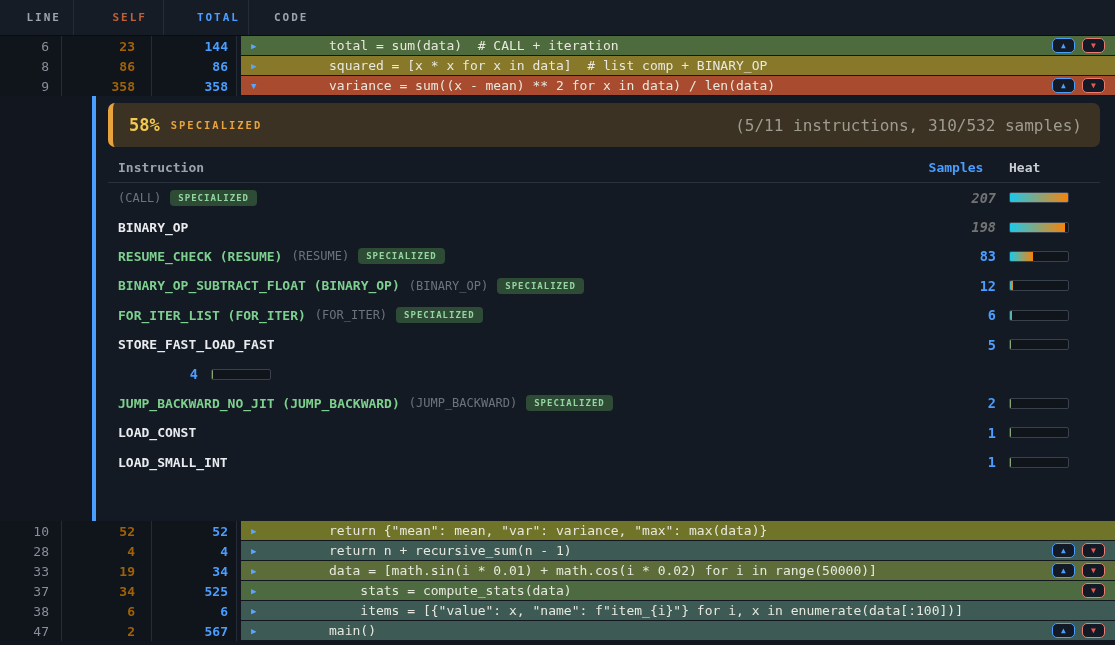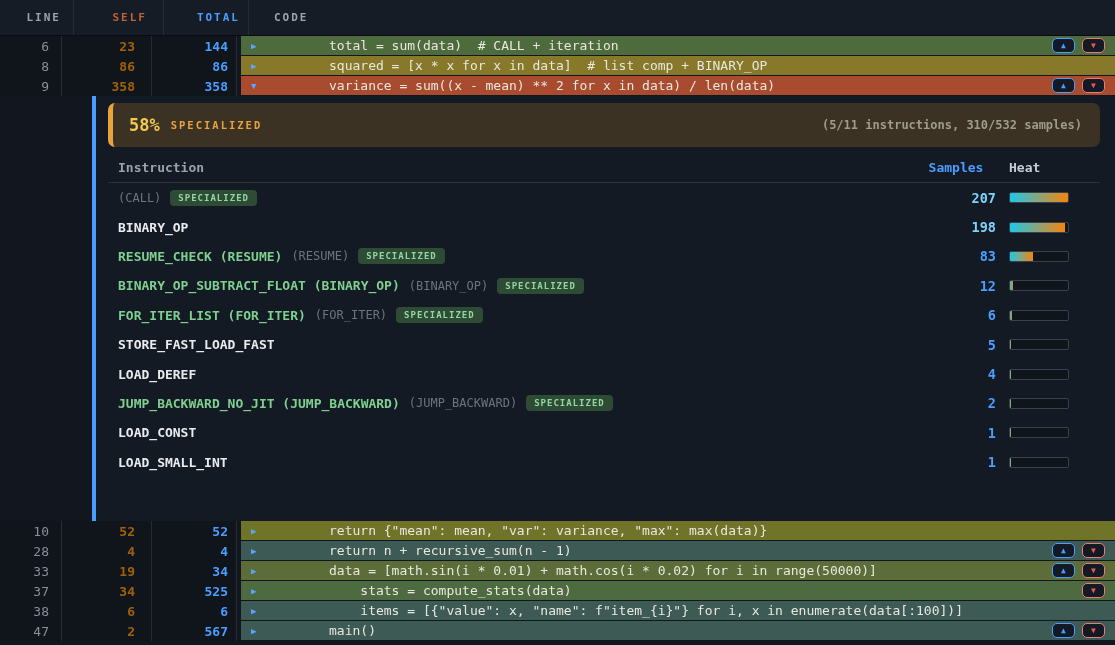"(5/11 instructions, 310/532 samples)" .banner-detail { font-size: 12px -> 16px; font-weight: bold -> none }
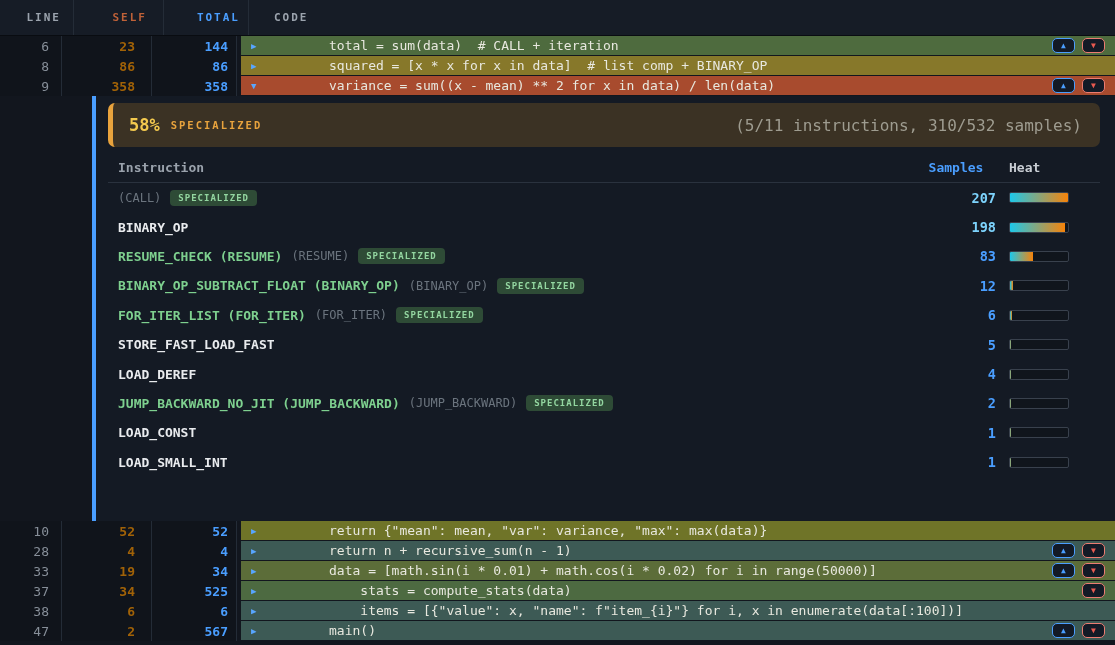"207" .ivalue.hot { color: #7dd3fc -> #737373; font-style: none -> italic }
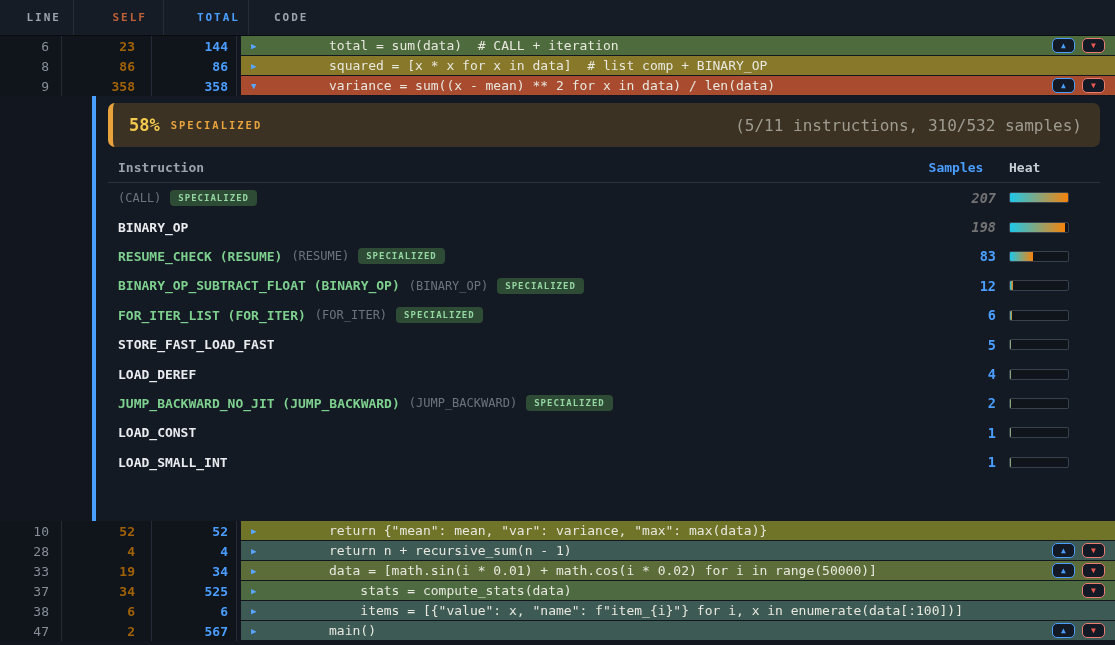"LOAD_DEREF" span.iname { html: <span> <span>LOAD_DEREF</span> </span> -> none }
